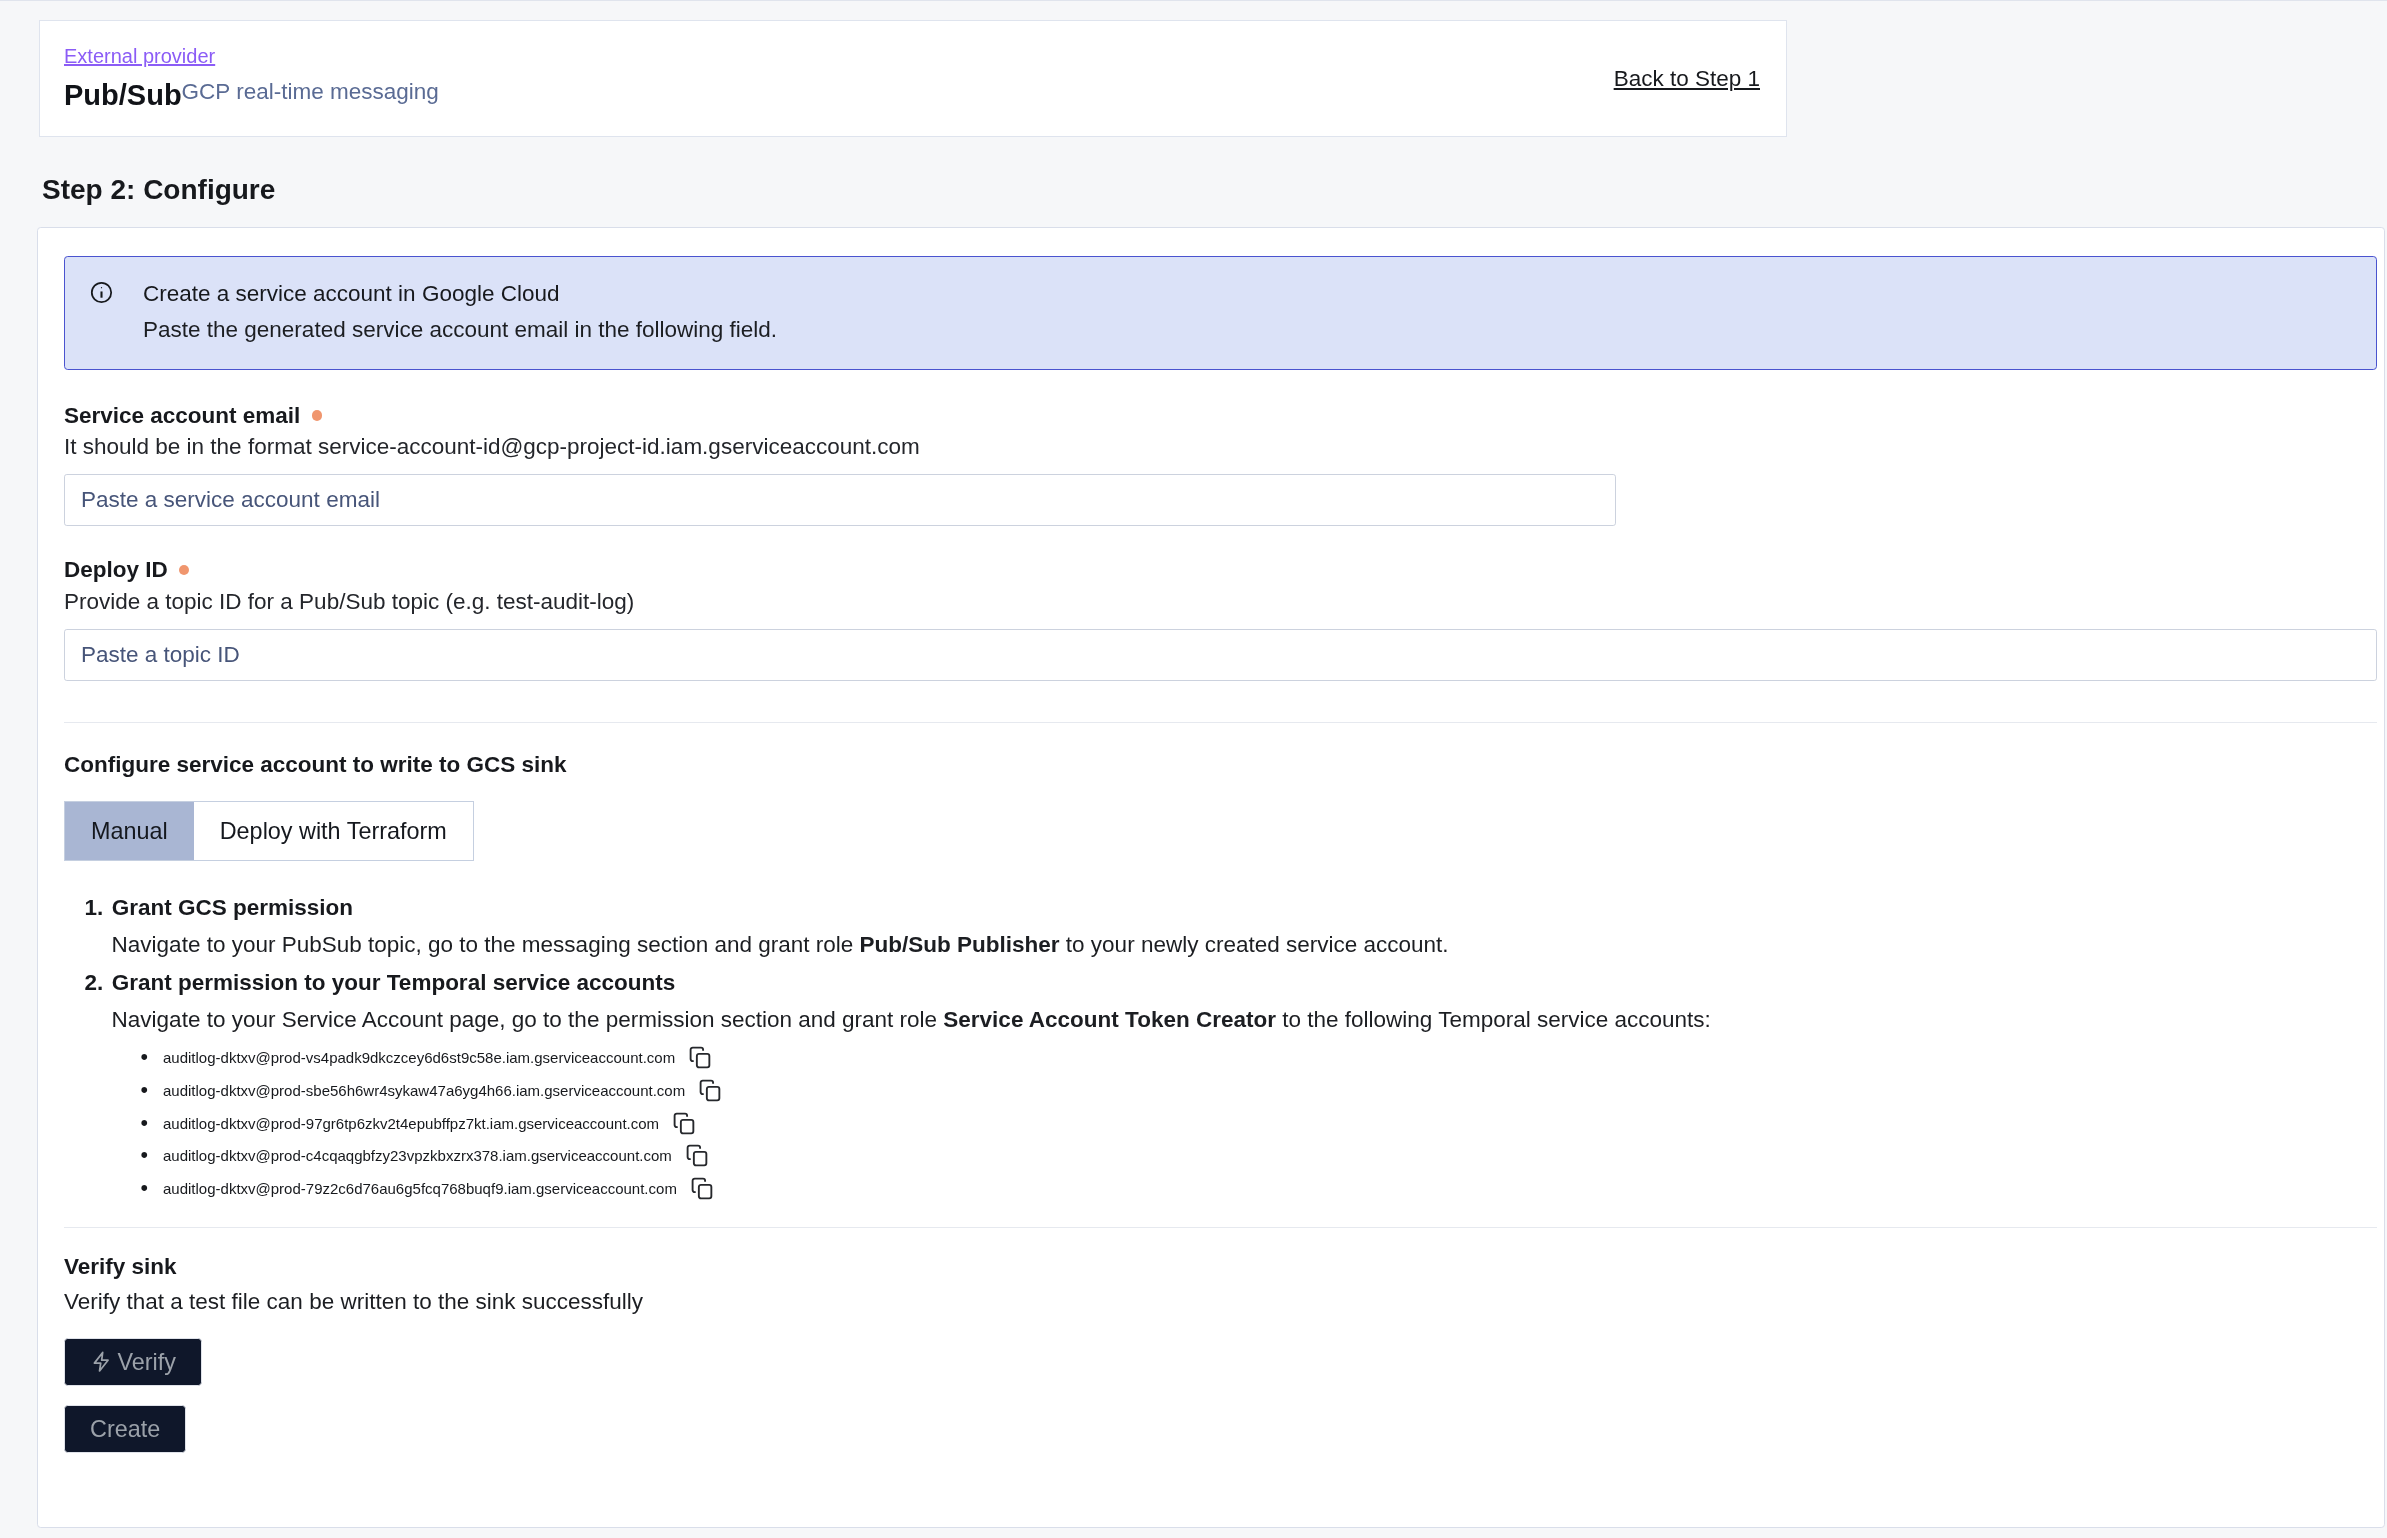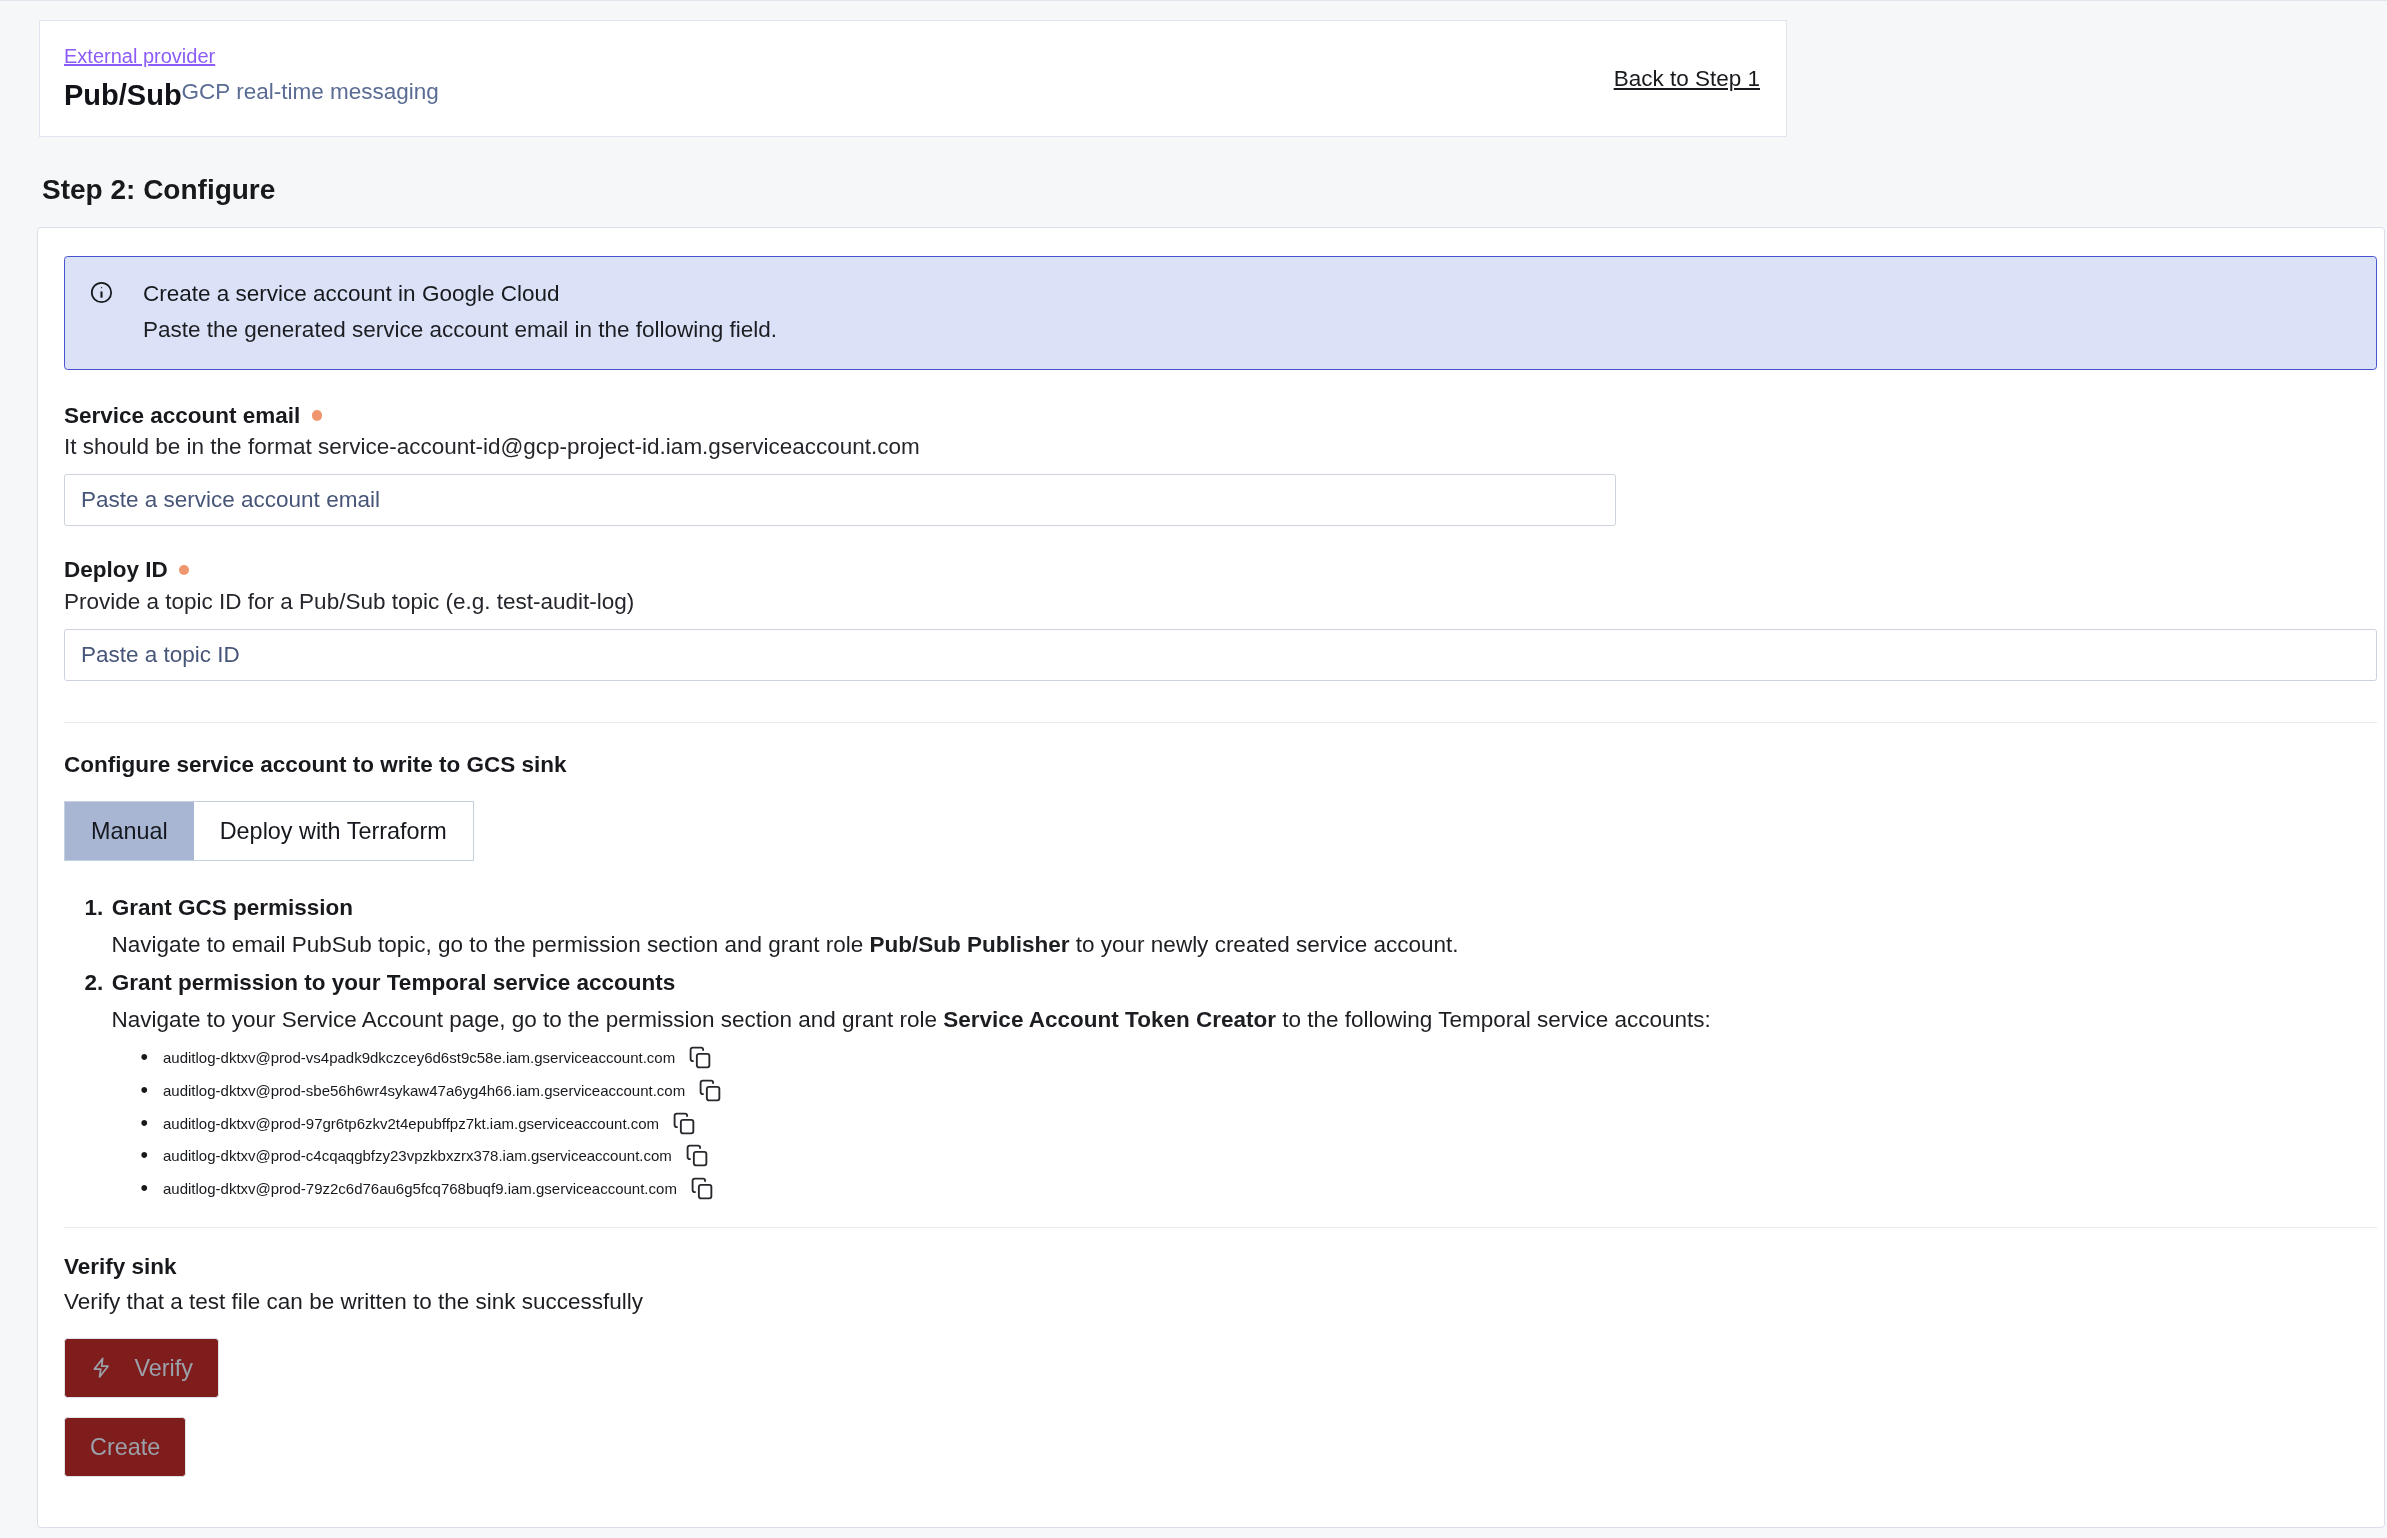"Navigate to email PubSub topic," span { text: email PubSub topic, go to the permission -> your PubSub topic, go to the messaging }
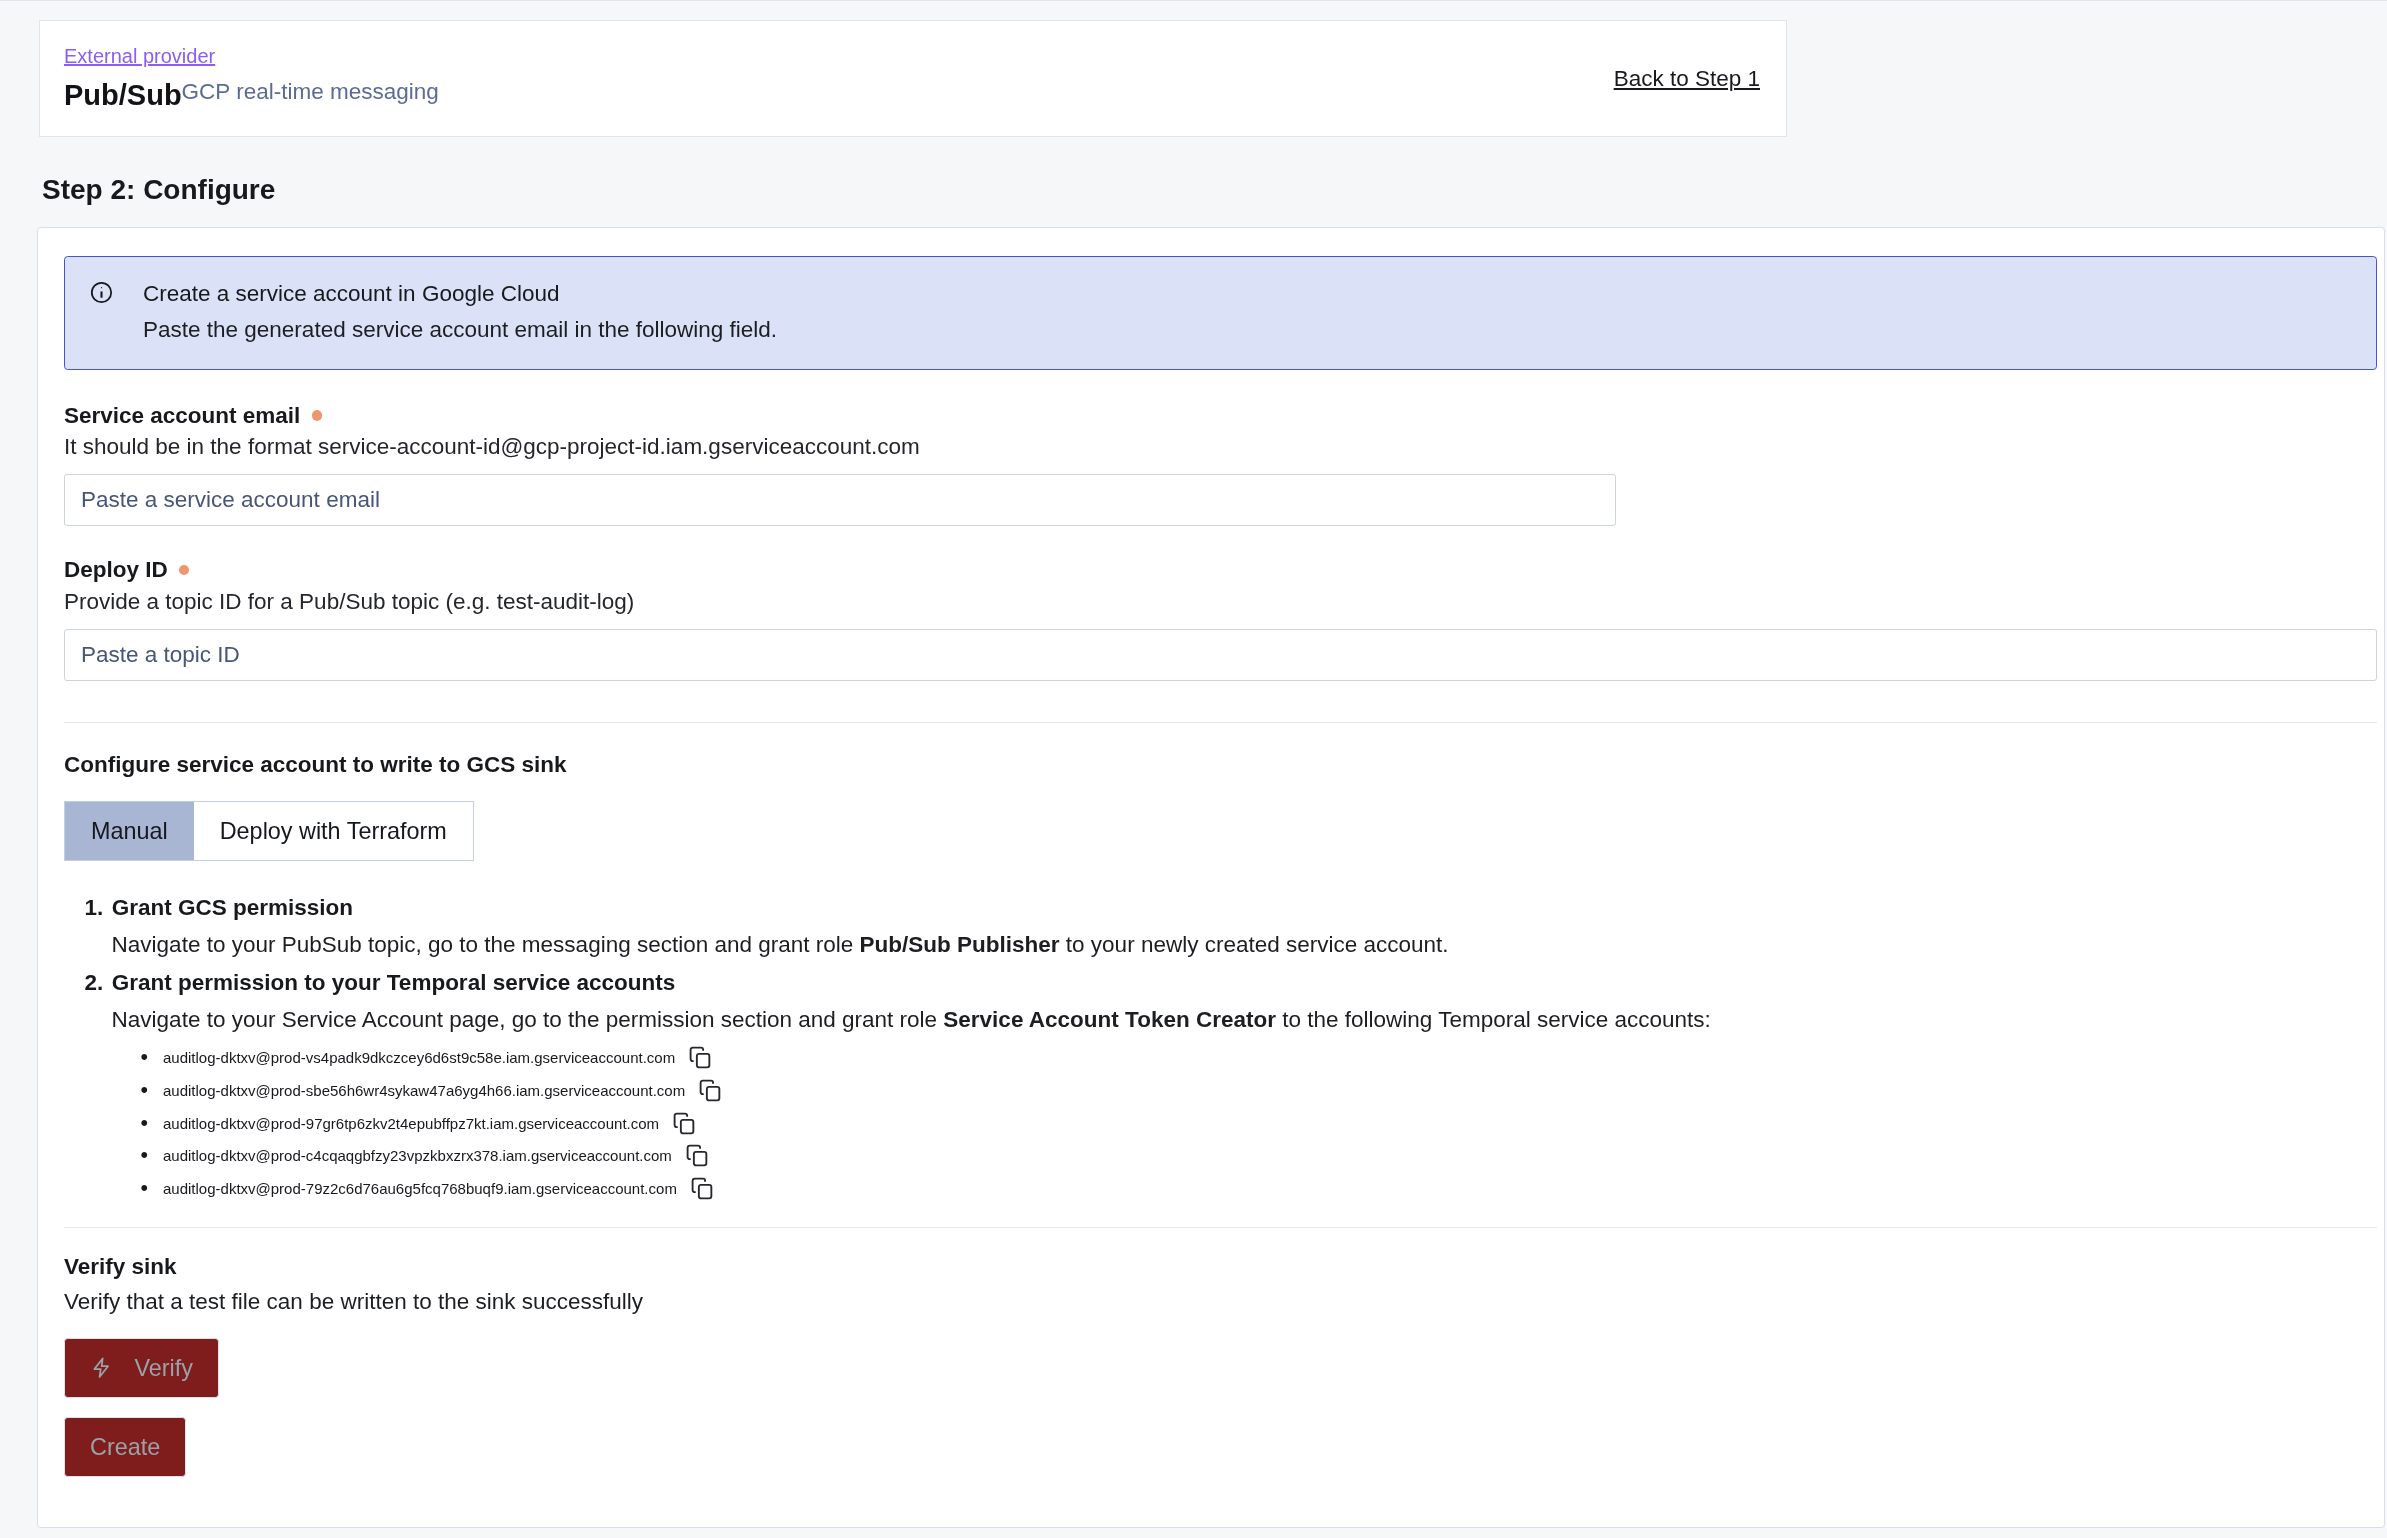"Verify" .btn { background: #7f1d1d -> #0f172a; gap: 21px -> 4px; height: 60px -> 48px }
